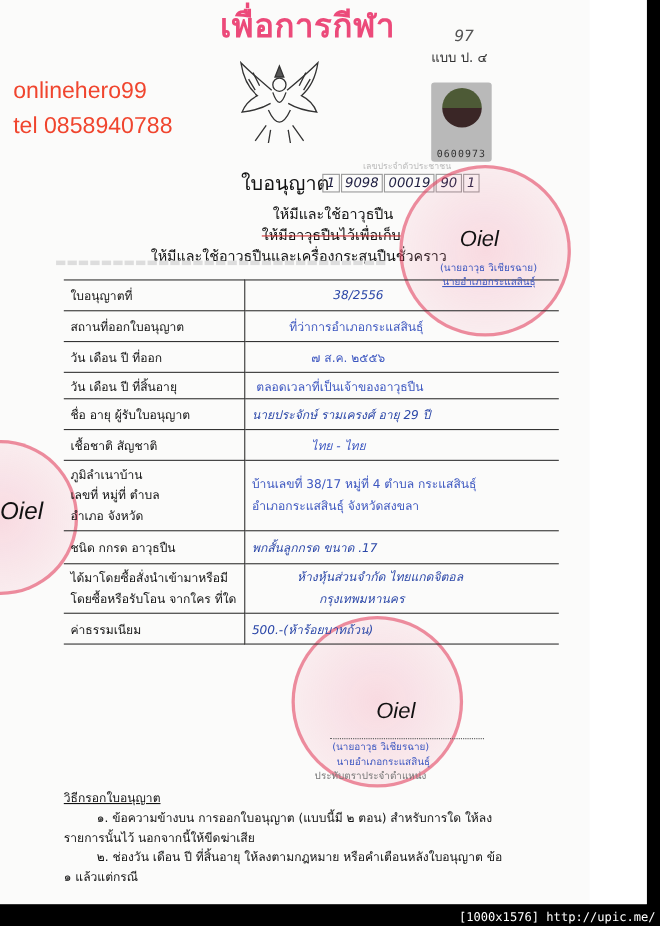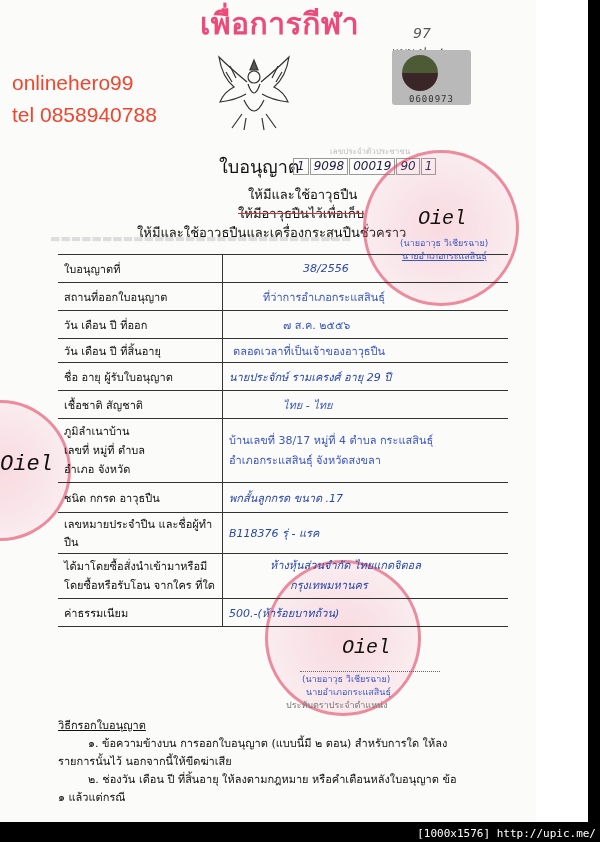"0600973" .holo { height: 55px -> 72px; padding-left: 24px -> none; top: 50px -> 75px }
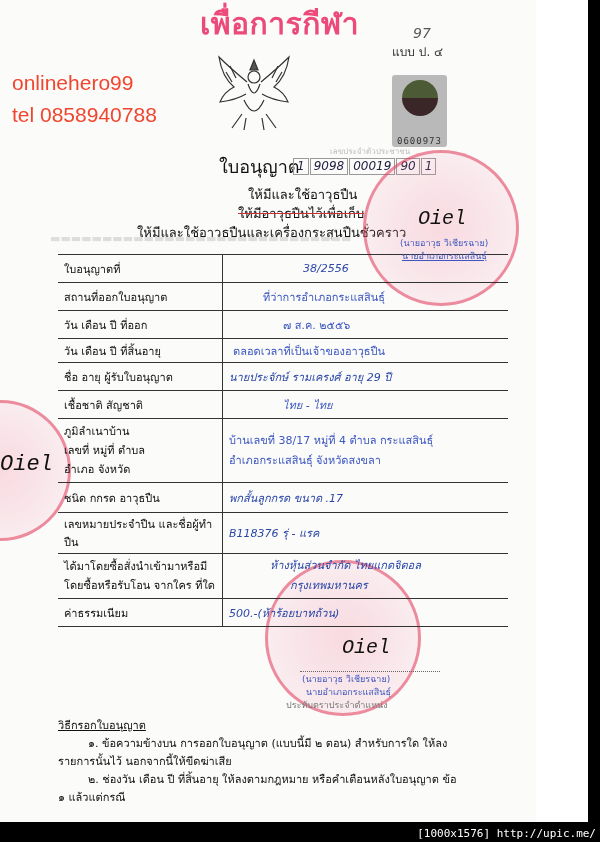"Oiel" .sig { font-family: Liberation Mono, monospace -> Liberation Sans, sans-serif }
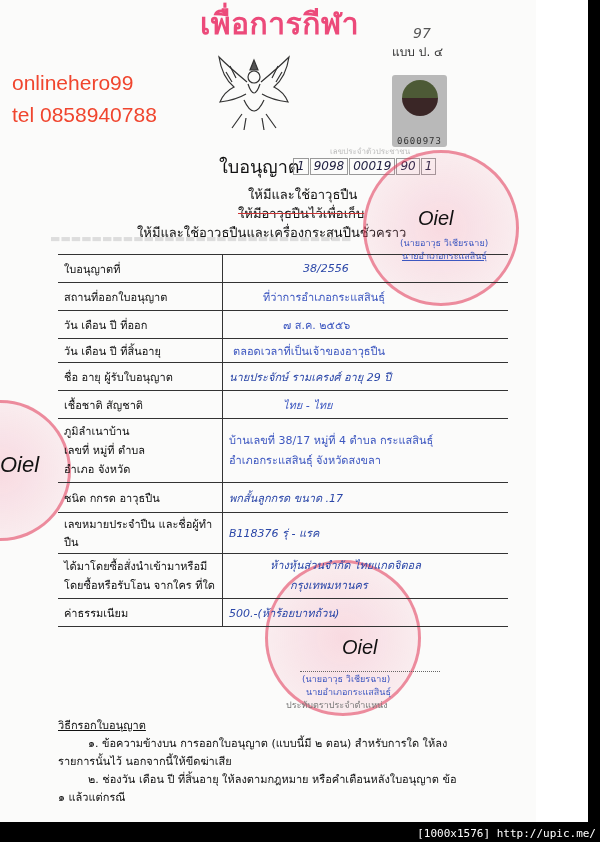"เลขหมายประจำปืน และชื่อผู้ทำปืน" tr { html: <tr> <td>เลขหมายประจำปืน และชื่อผู้ทำปืน</td> <td>B118376 รุ่ - แรค</td> </tr> -> none }
